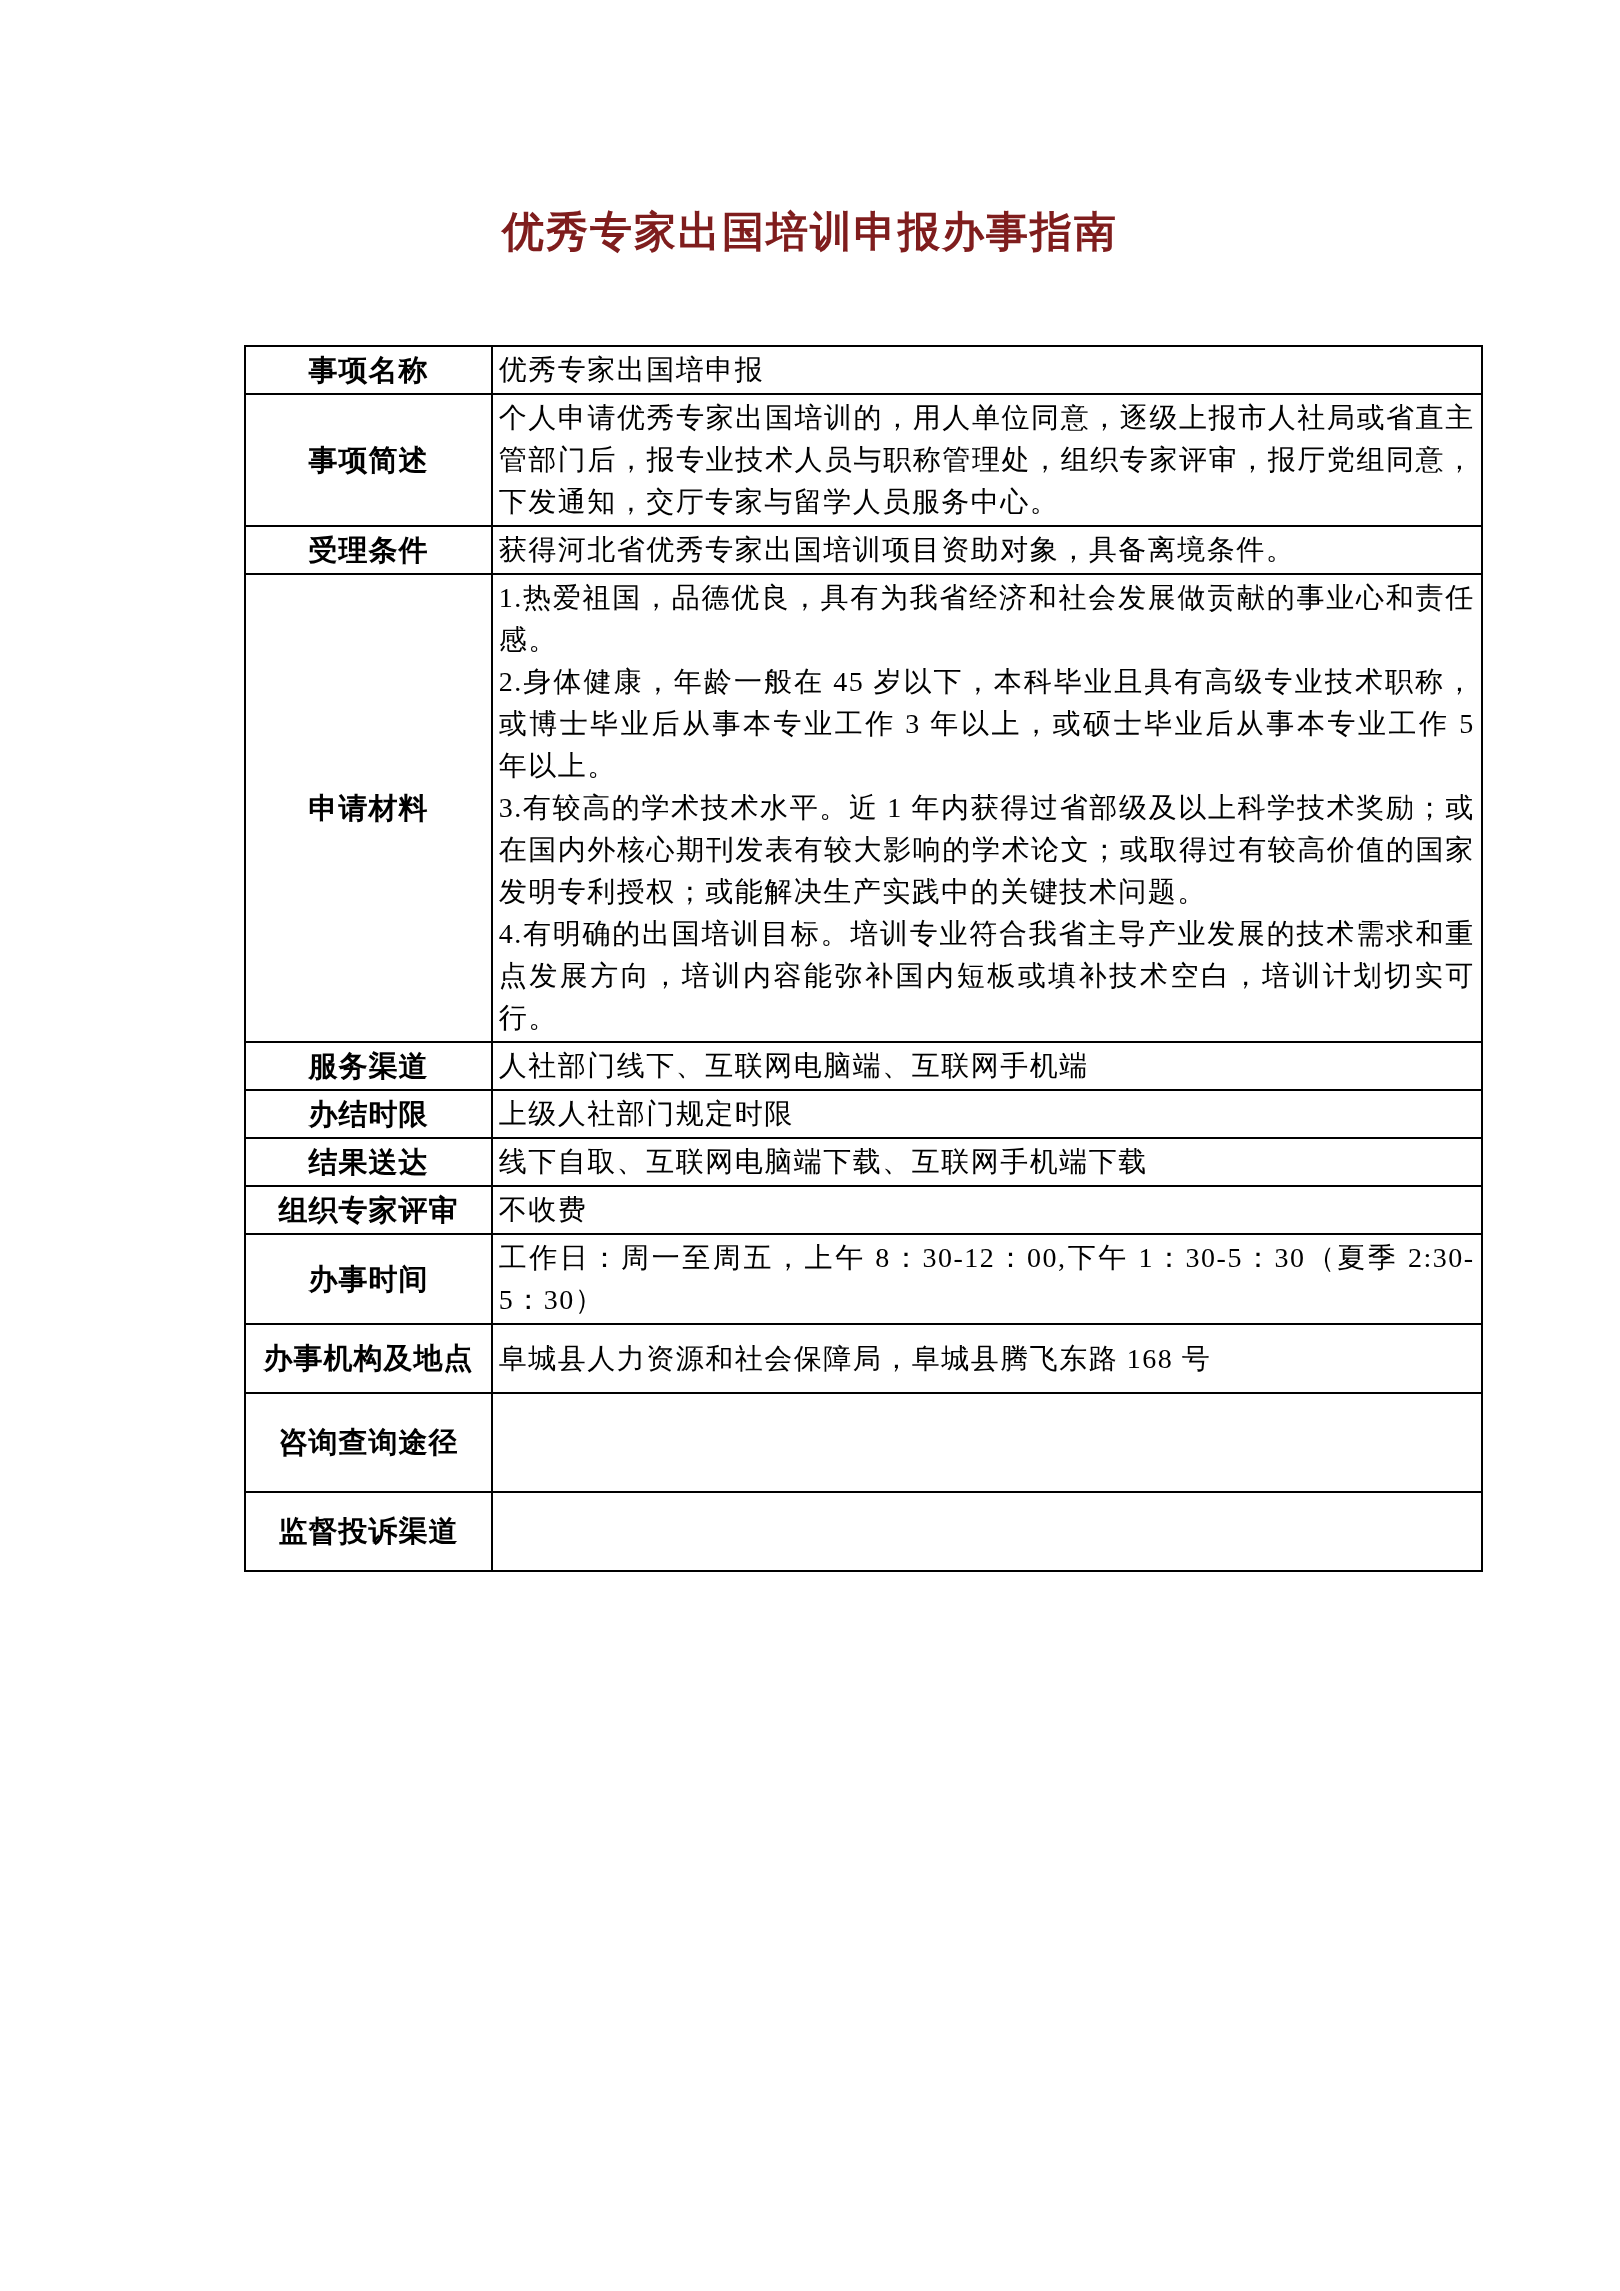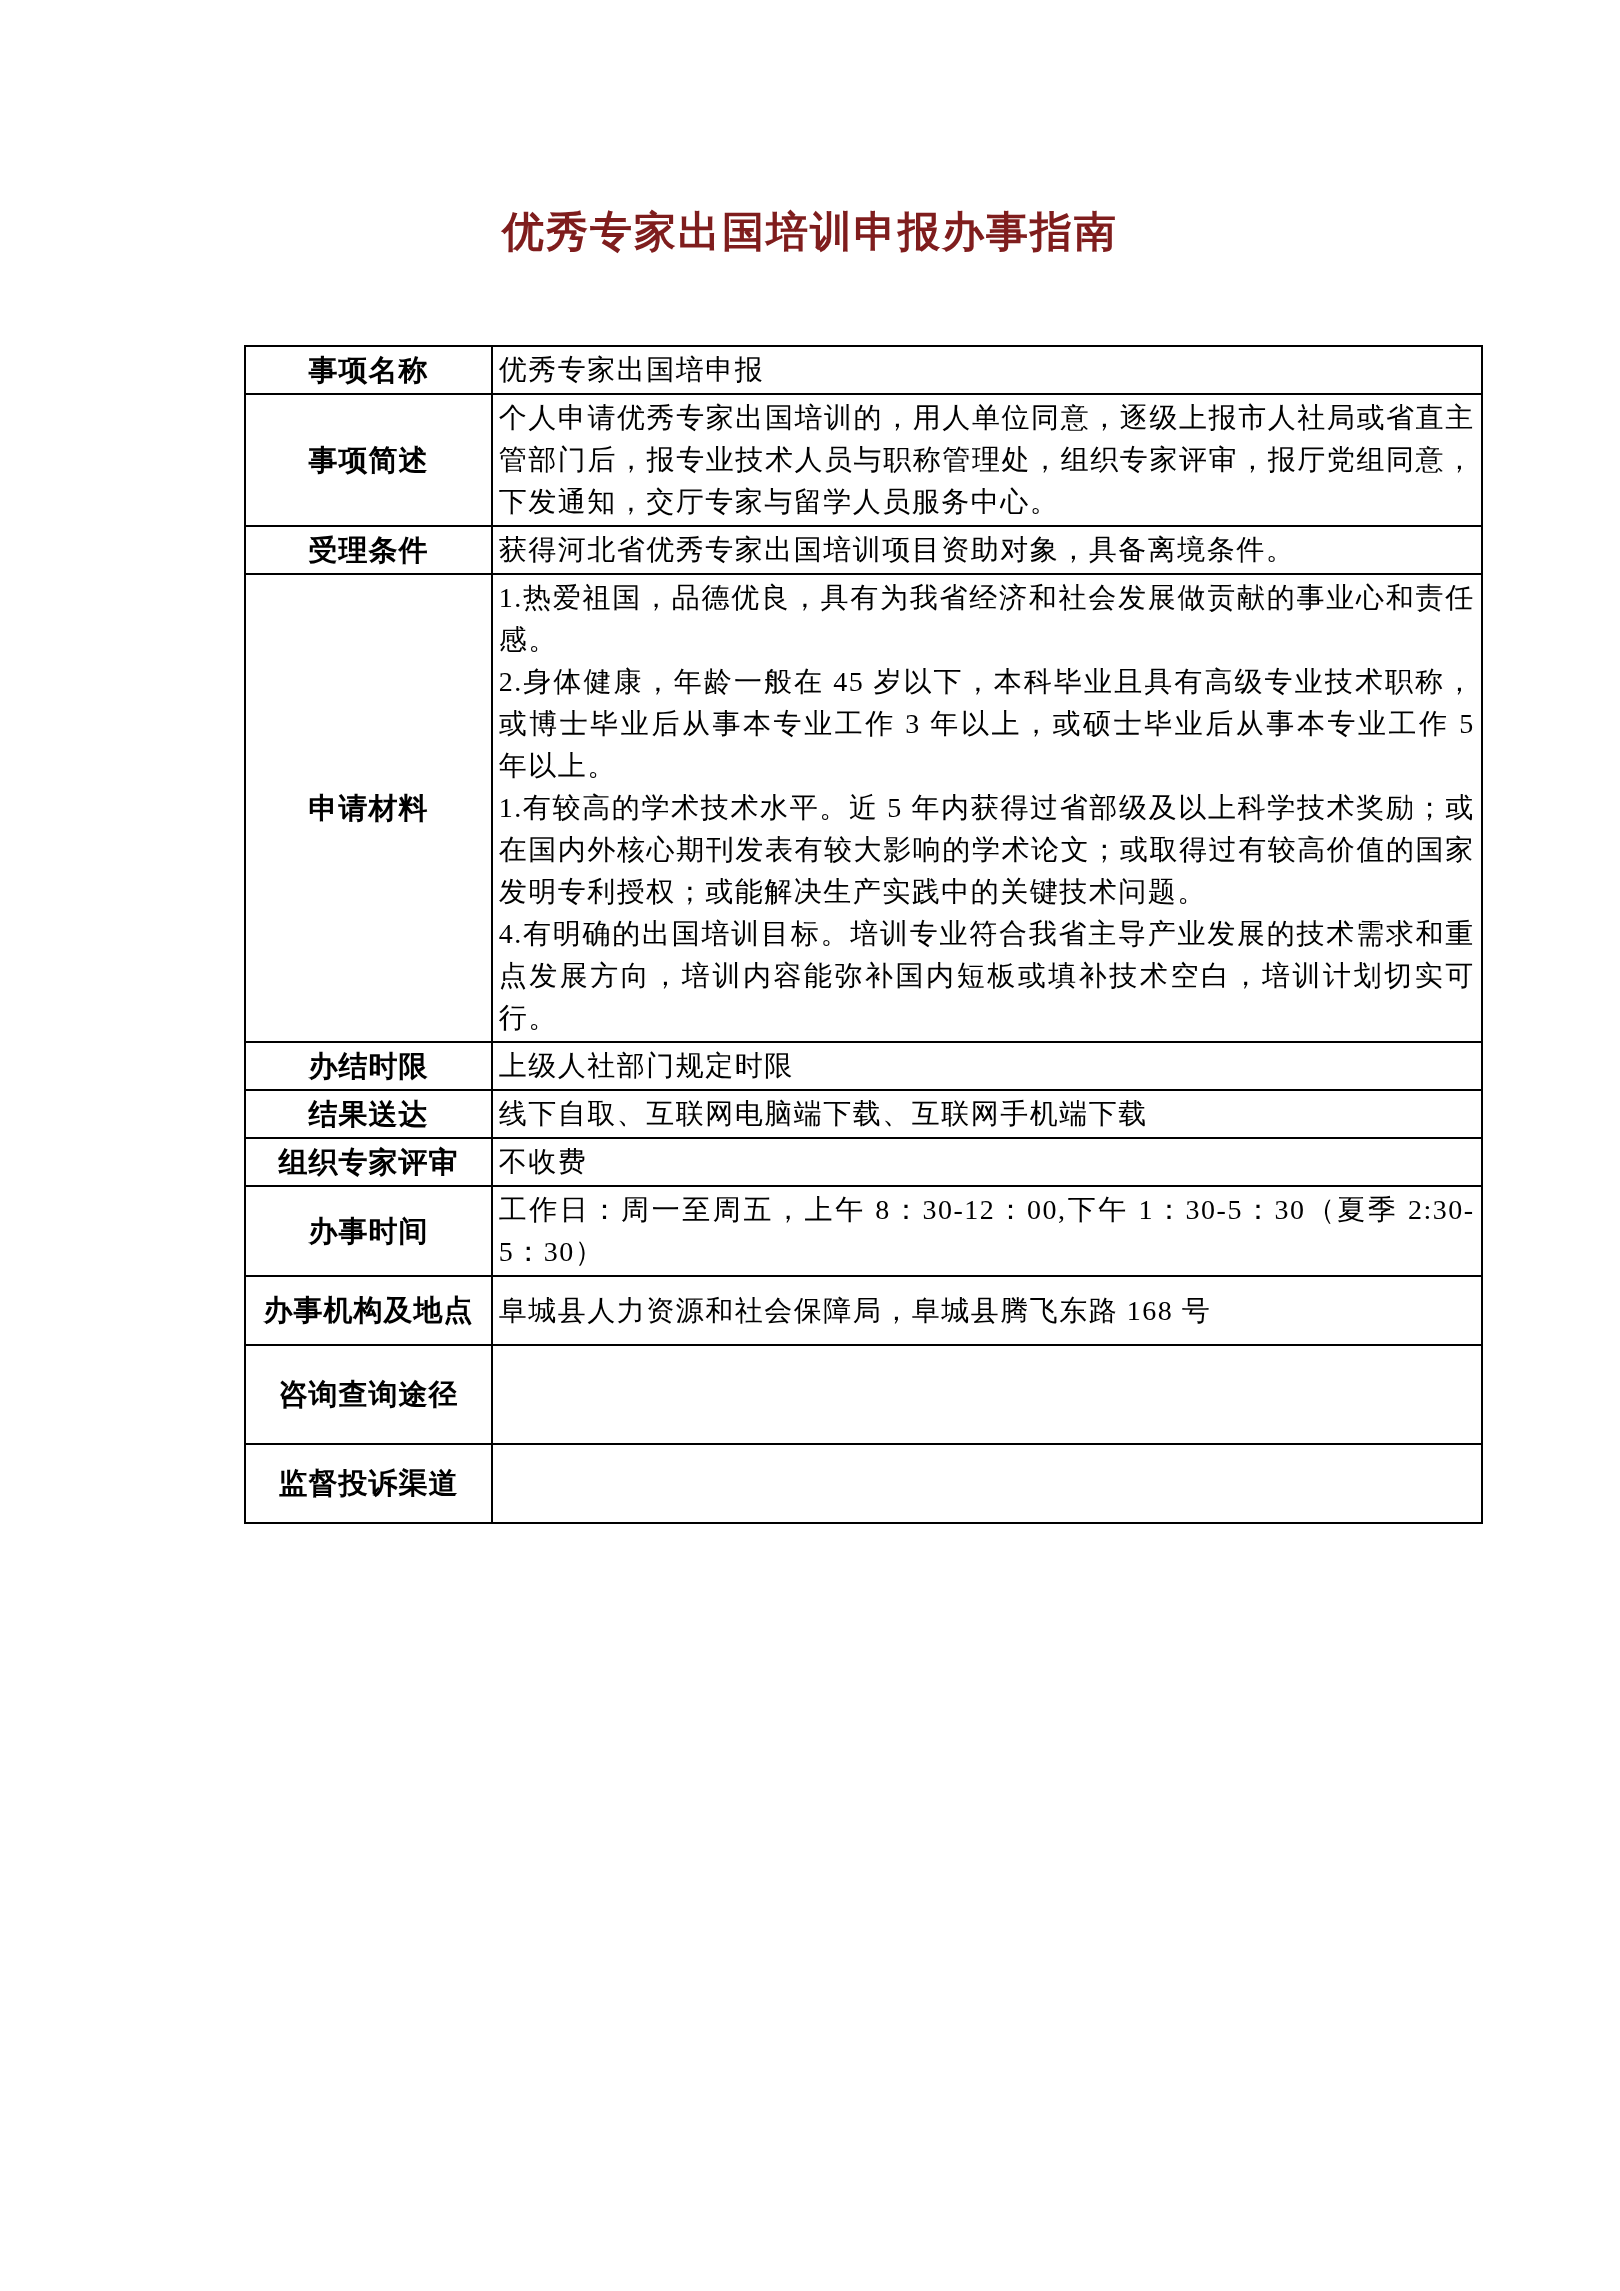"1.有较高的学术技术水平。近 5" div.item { text: 1.有较高的学术技术水平。近 5 -> 3.有较高的学术技术水平。近 1 }
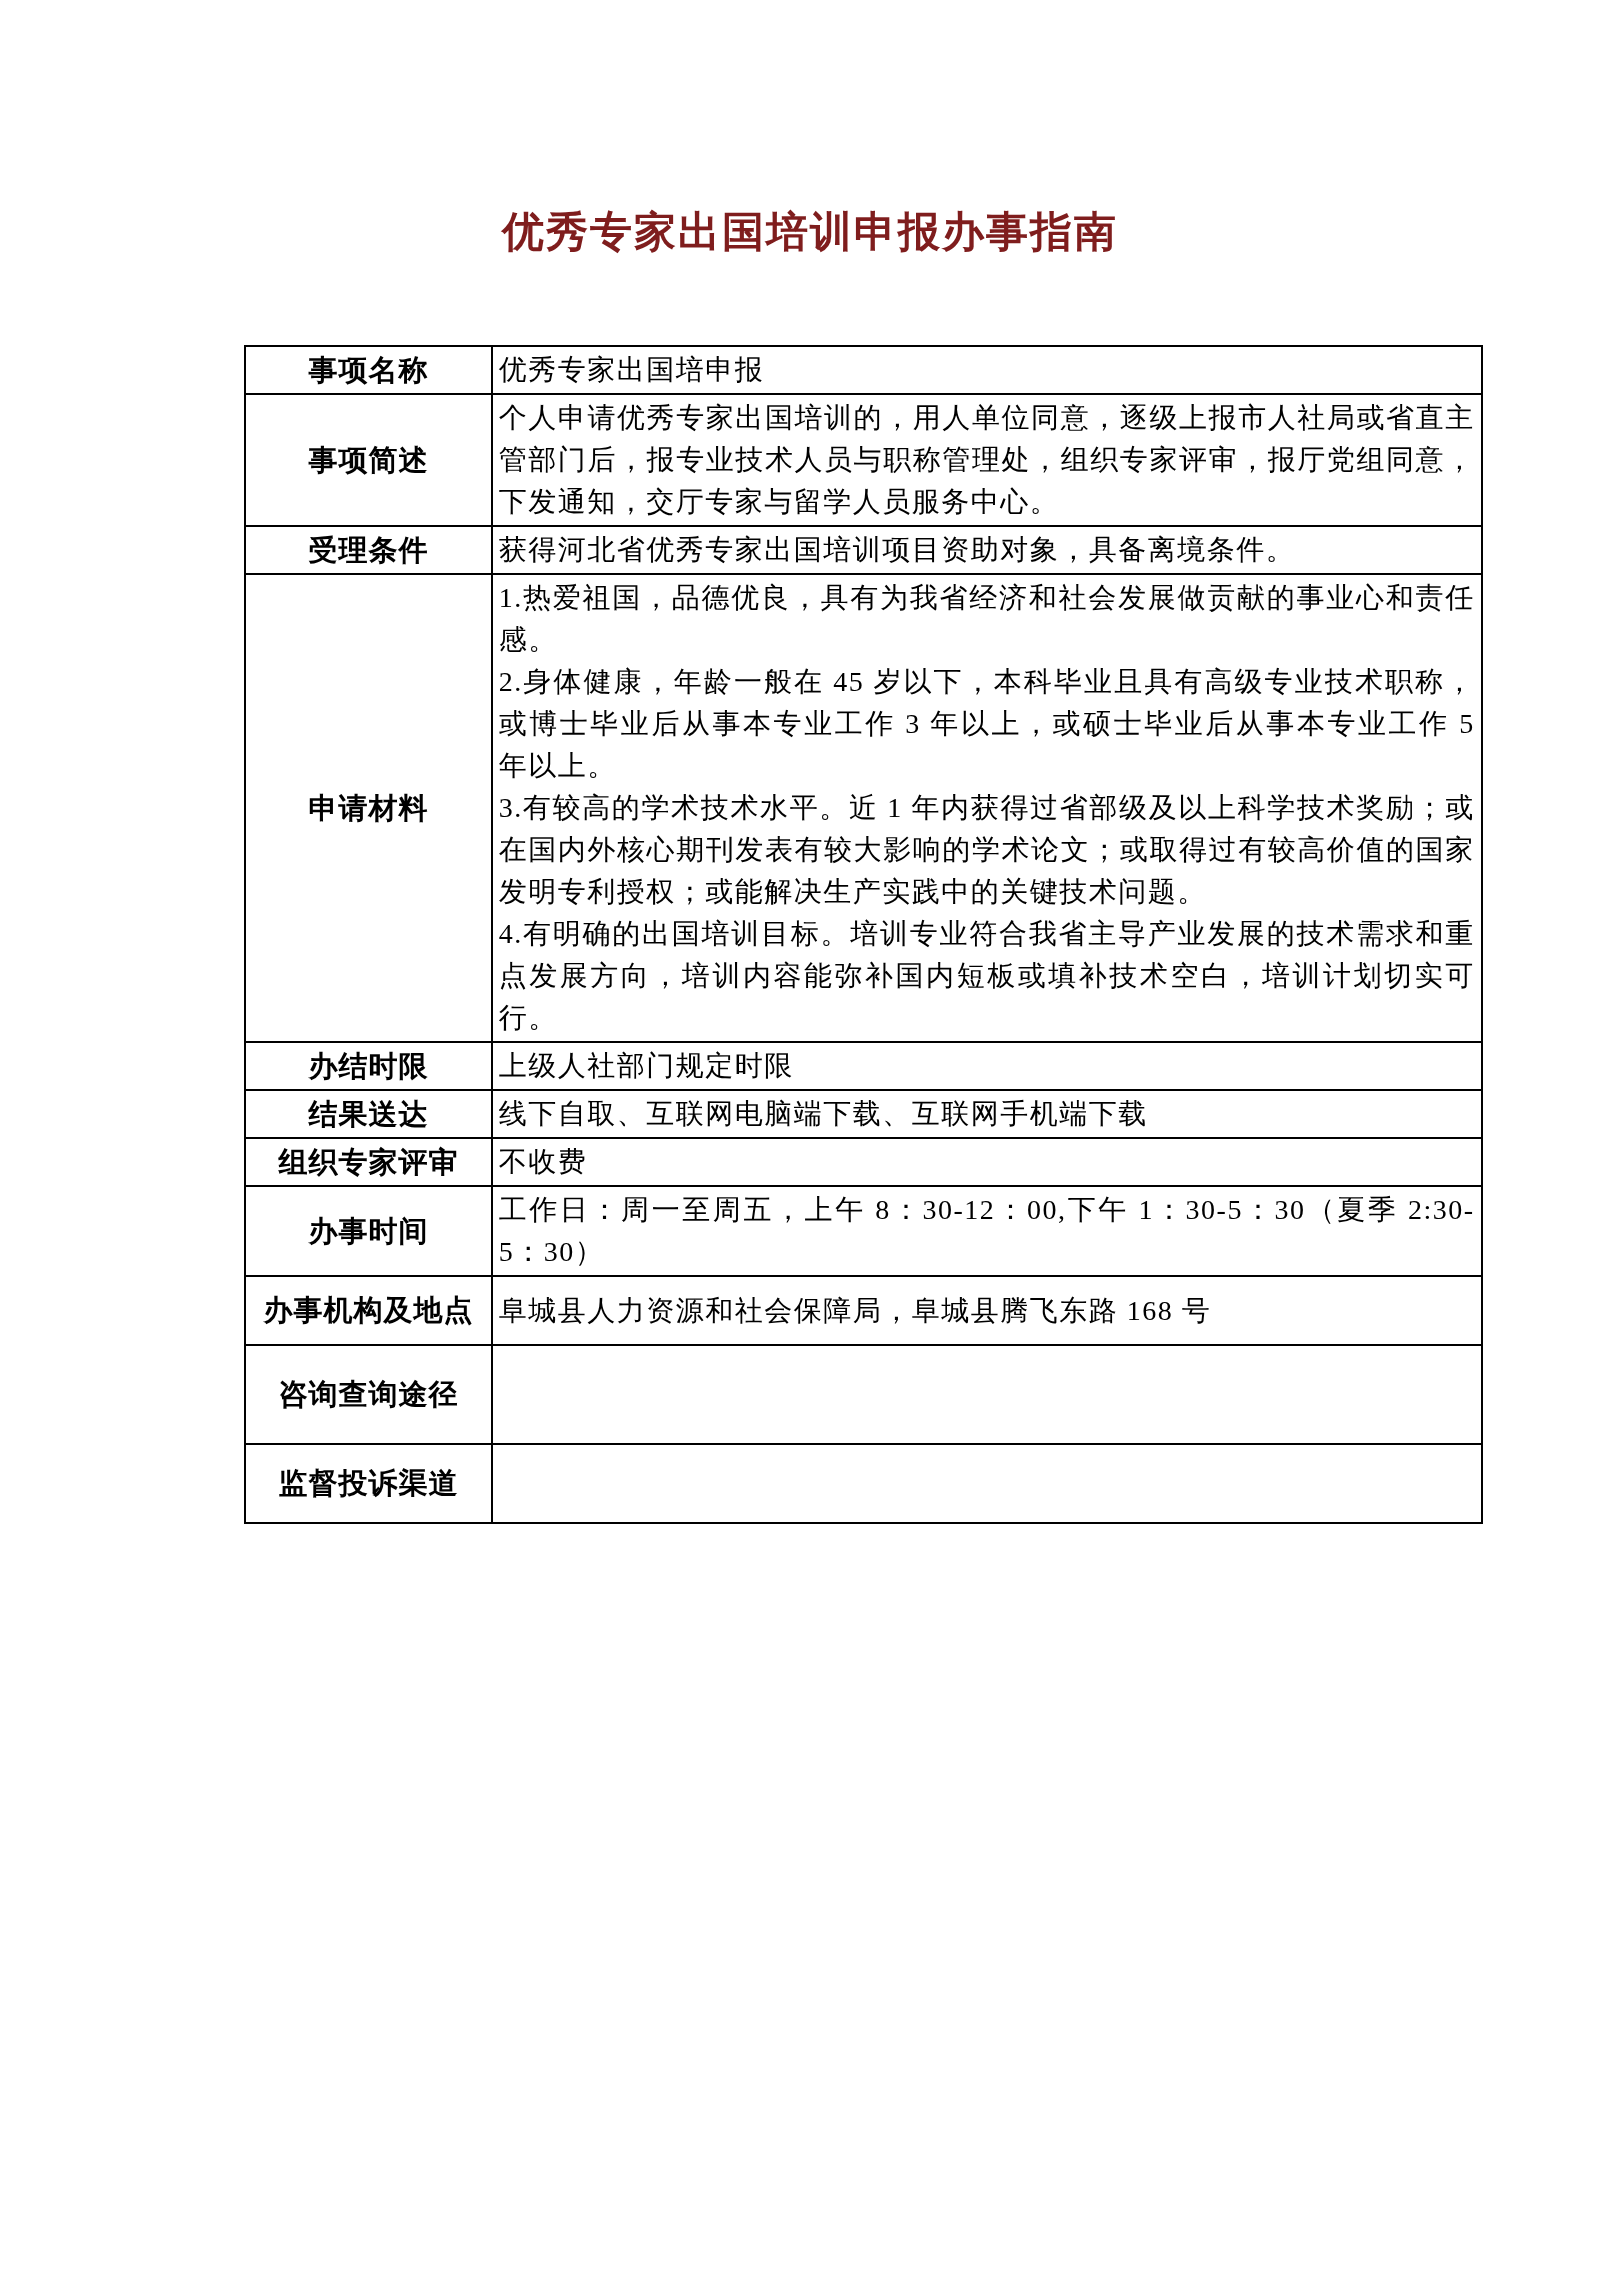"服务渠道" tr.r4 { html: none -> <tr> <td>服务渠道</td> <td>人社部门线下、互联网电脑端、互联网手机端</td> </tr> }
